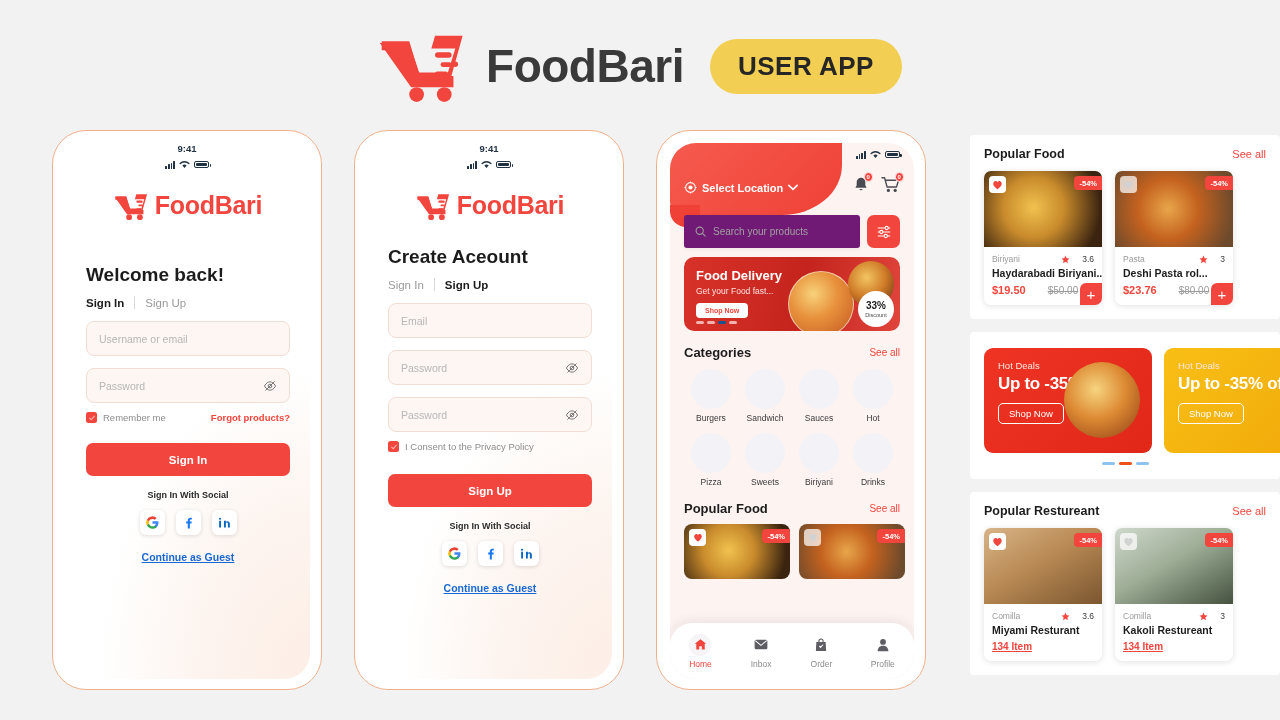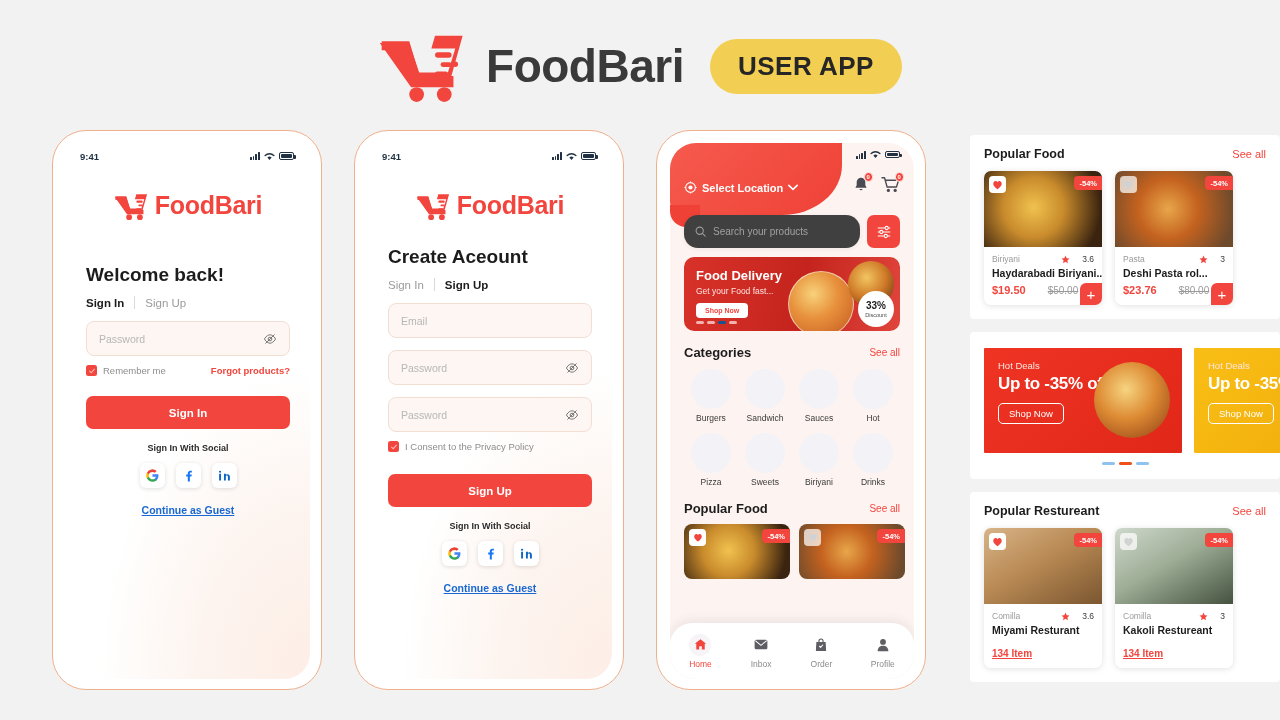"9:41" .statusbar { flex-direction: none -> column }
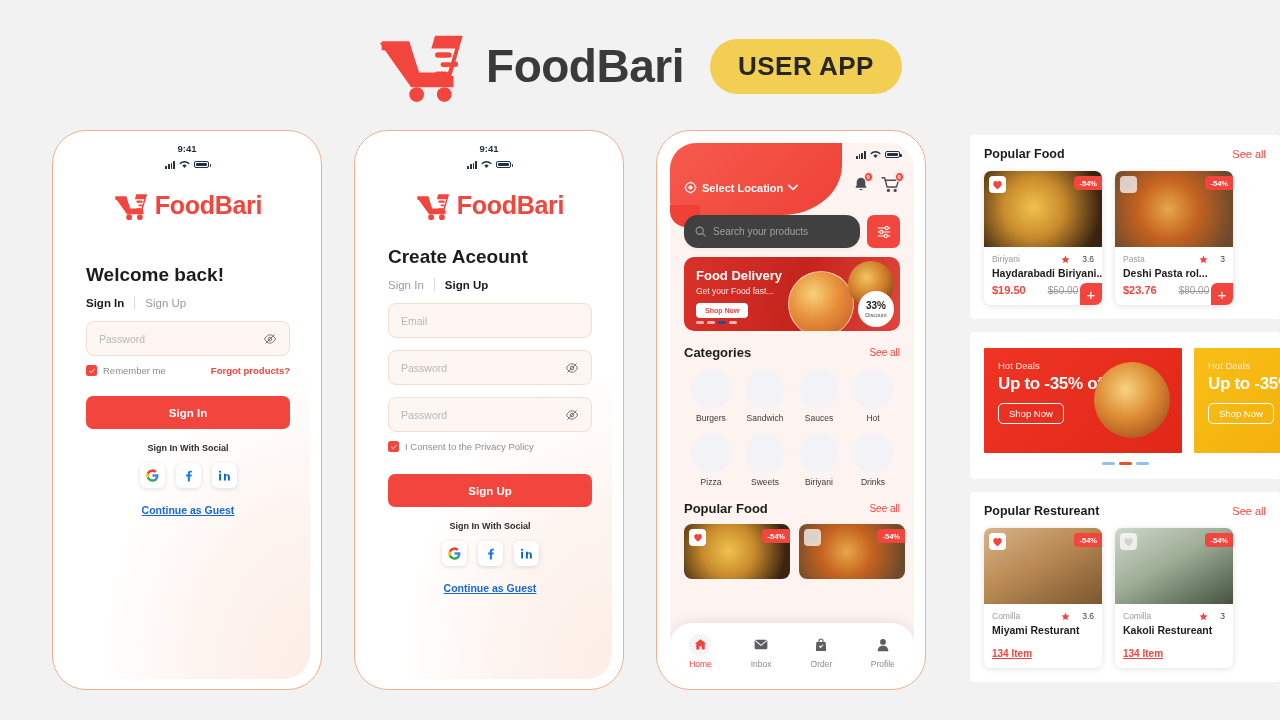"Search your products" .search-box { background: #404040 -> #701a75; border-radius: 14px -> 3px }
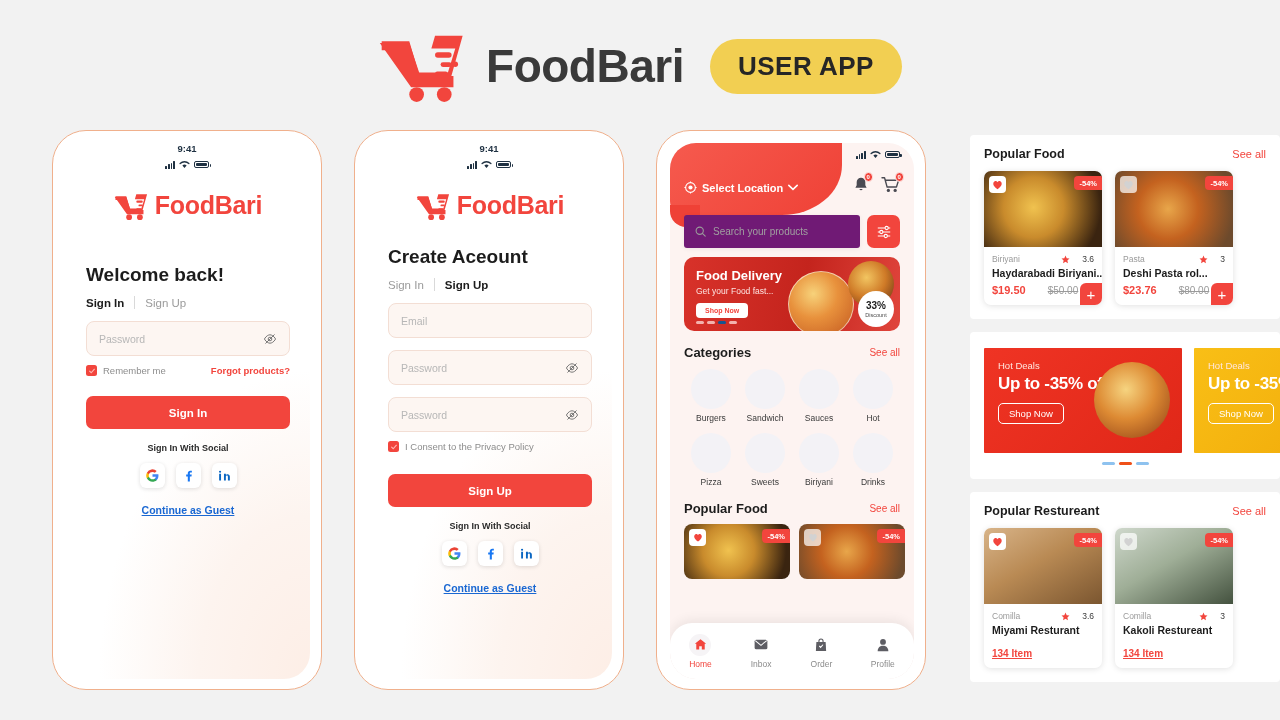"Username or email" div.field { html: none -> <div> <span>Username or email</span> </div> }
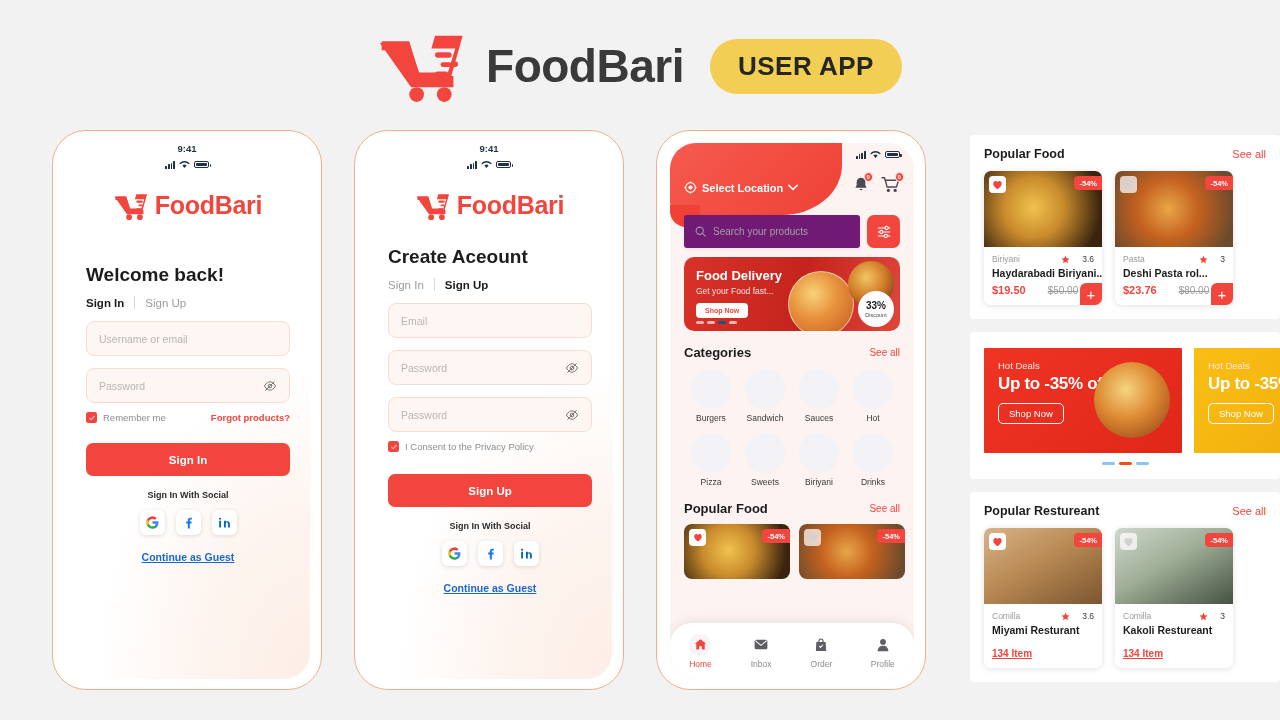"Hot Deals" .deal { border-radius: 1px -> 9px; width: 198px -> 168px }
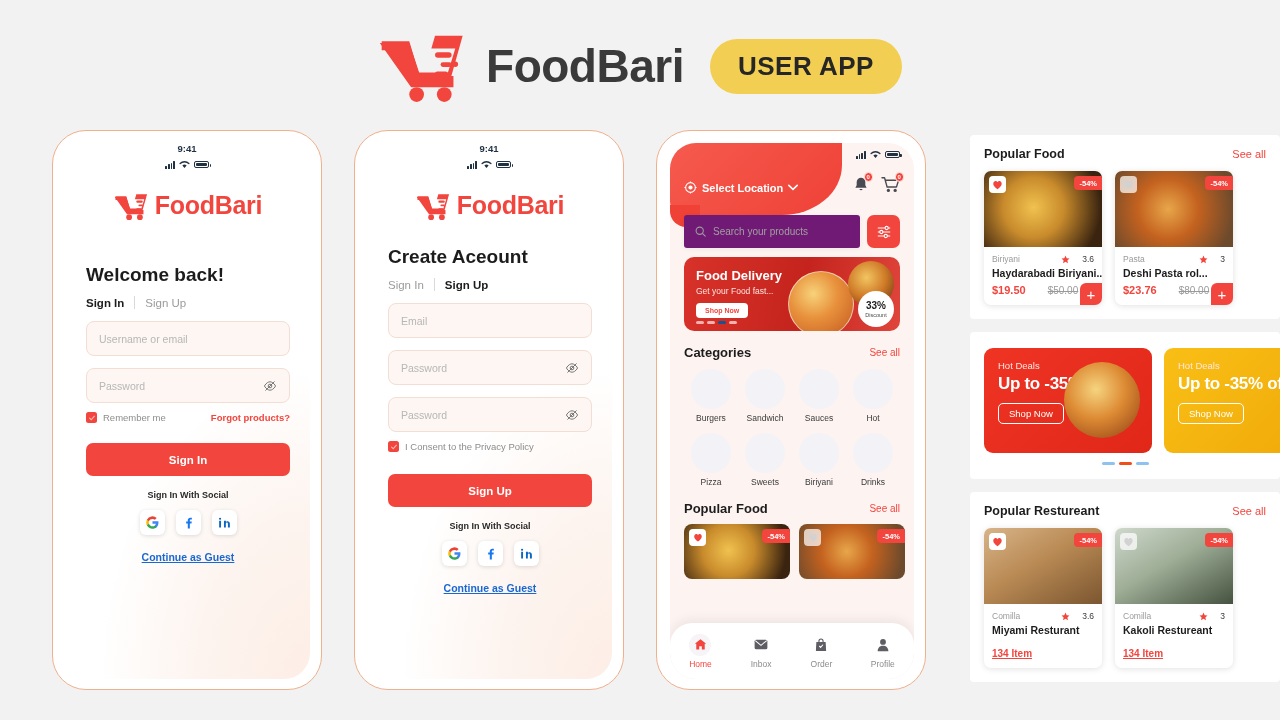"134 Item" .p4-items { margin-top: 12px -> 5px }
